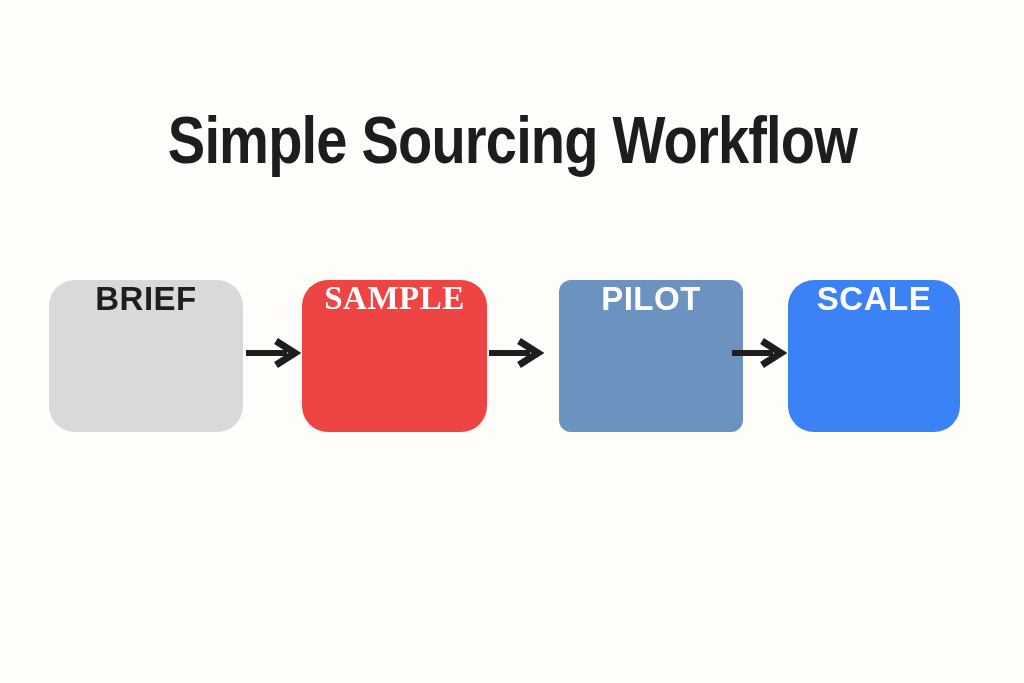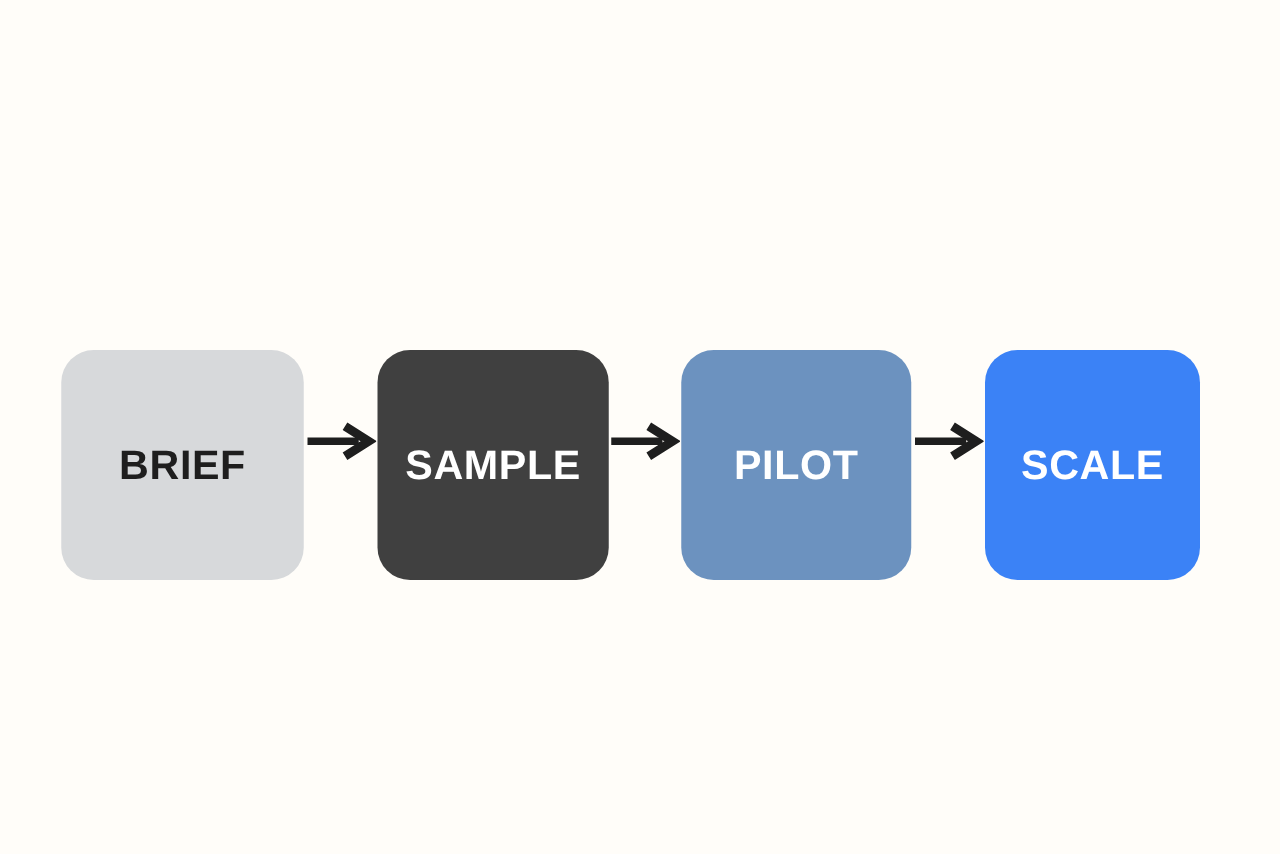"Simple Sourcing Workflow" div.title-wrap { html: none -> <div> <h1>Simple Sourcing Workflow</h1> </div> }
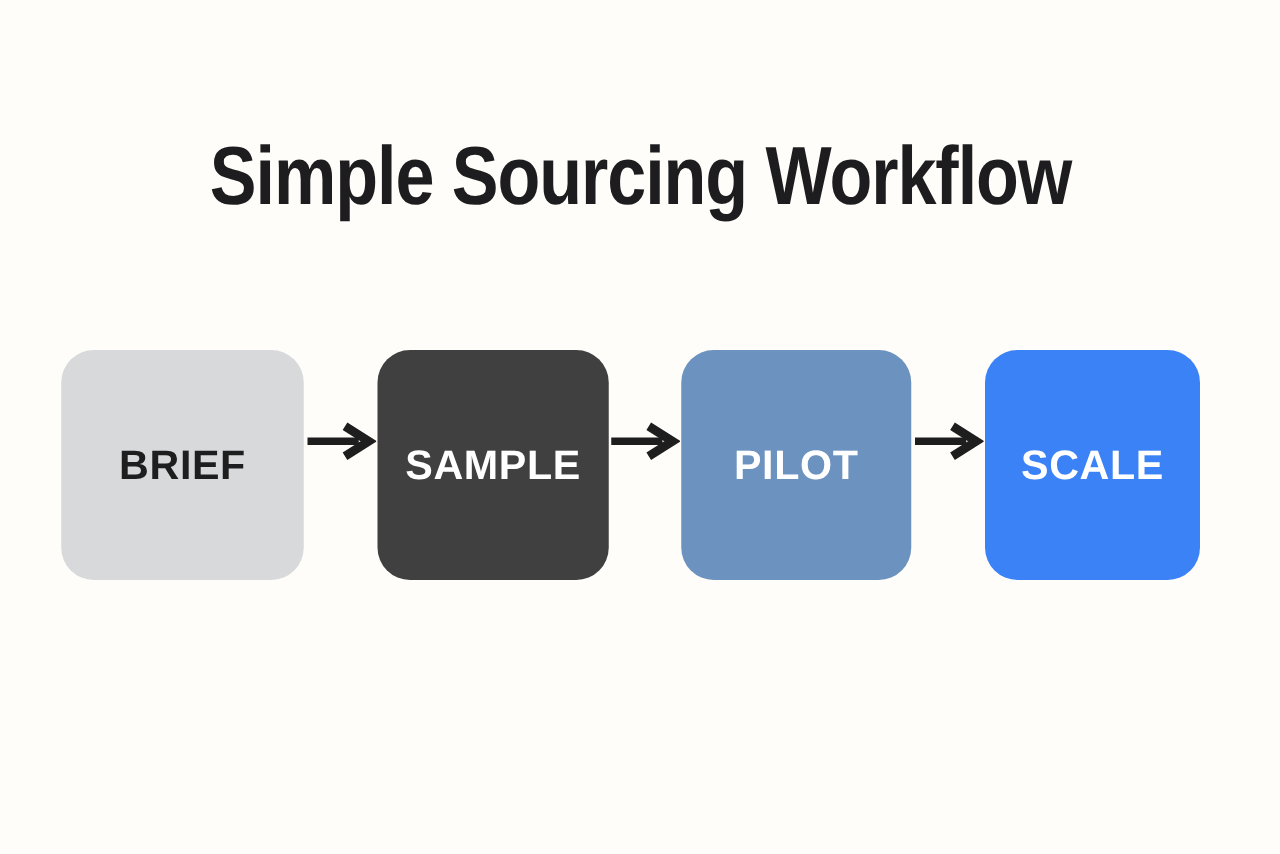"BRIEF" .step { align-items: center -> flex-start; height: 184px -> 152px }
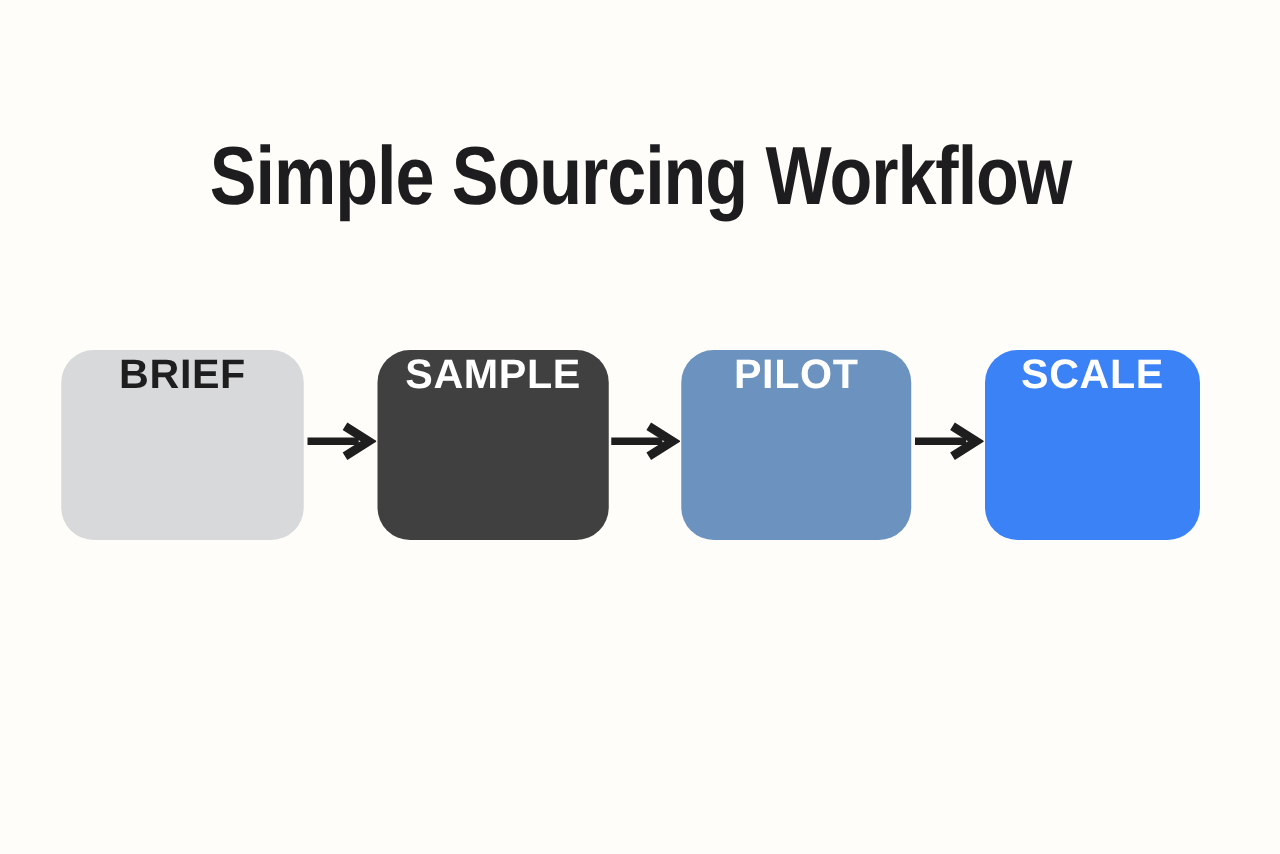"SAMPLE" div.step { background: #404040 -> #ef4444; font-family: none -> Liberation Serif, serif }
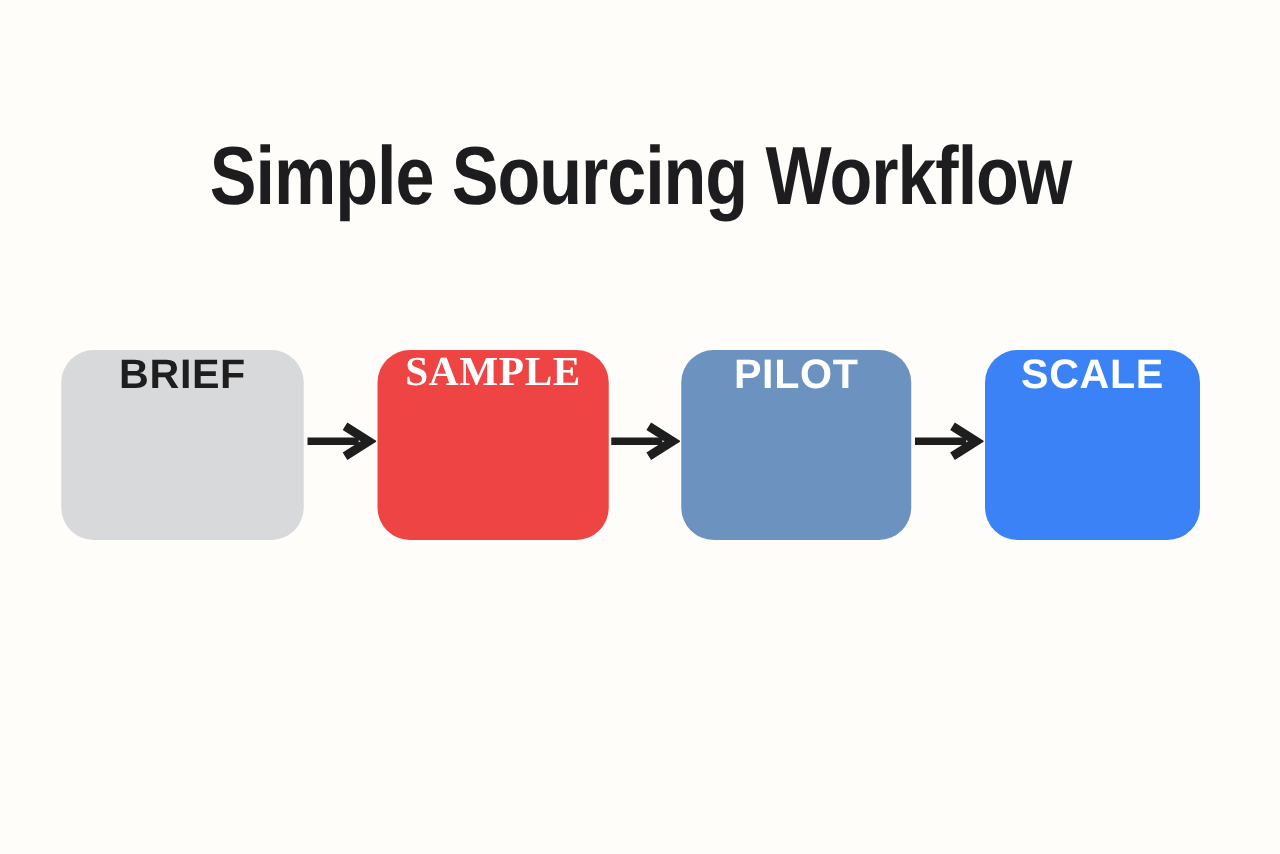"PILOT" .step-2 { border-radius: none -> 12px; left: 545px -> 559px }
